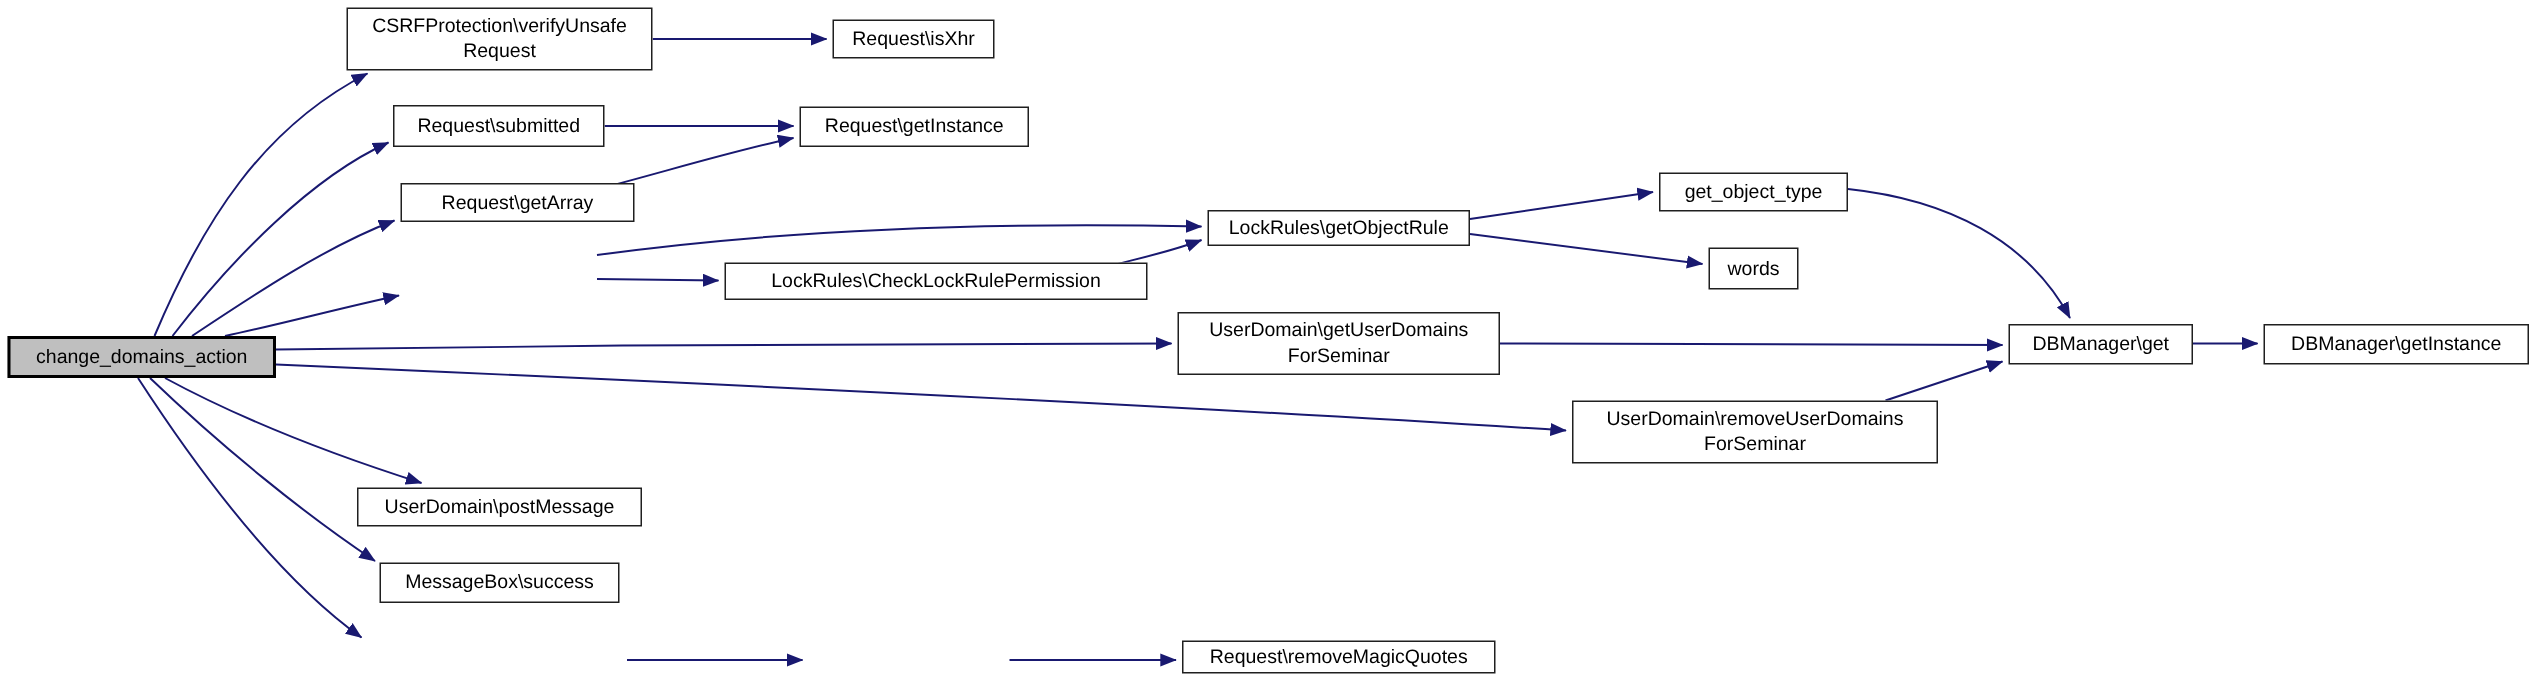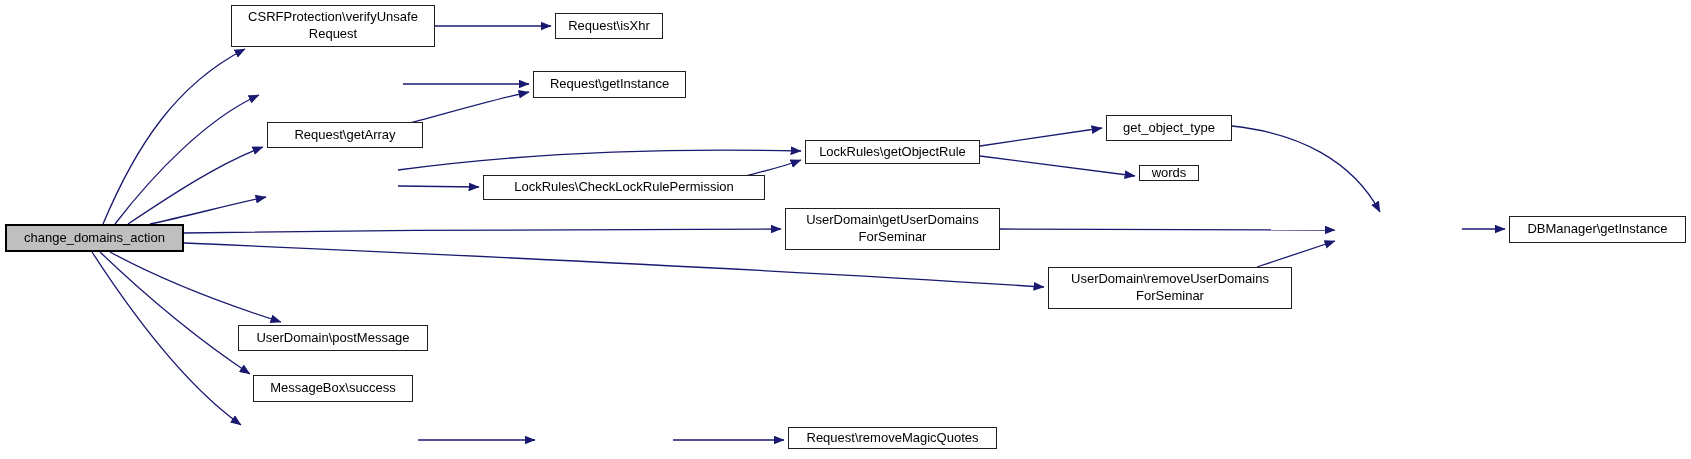"Request\submitted" div.node { html: none -> <div> <span>Request\submitted</span> </div> }
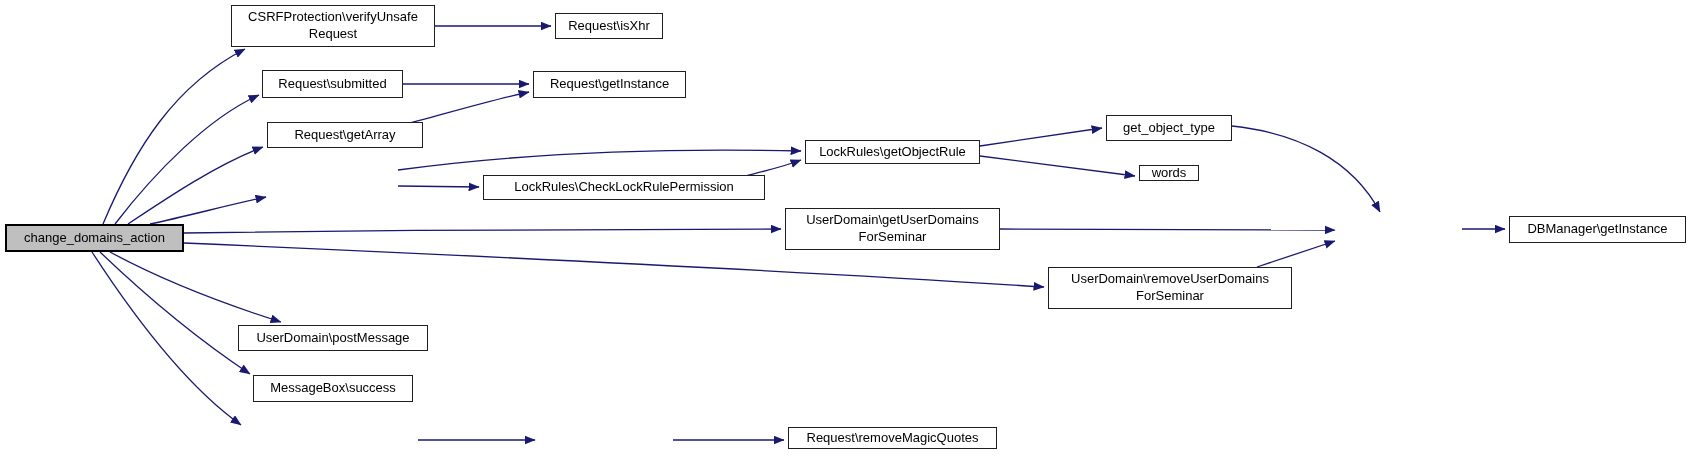"words" div.node { height: 16px -> 28px }
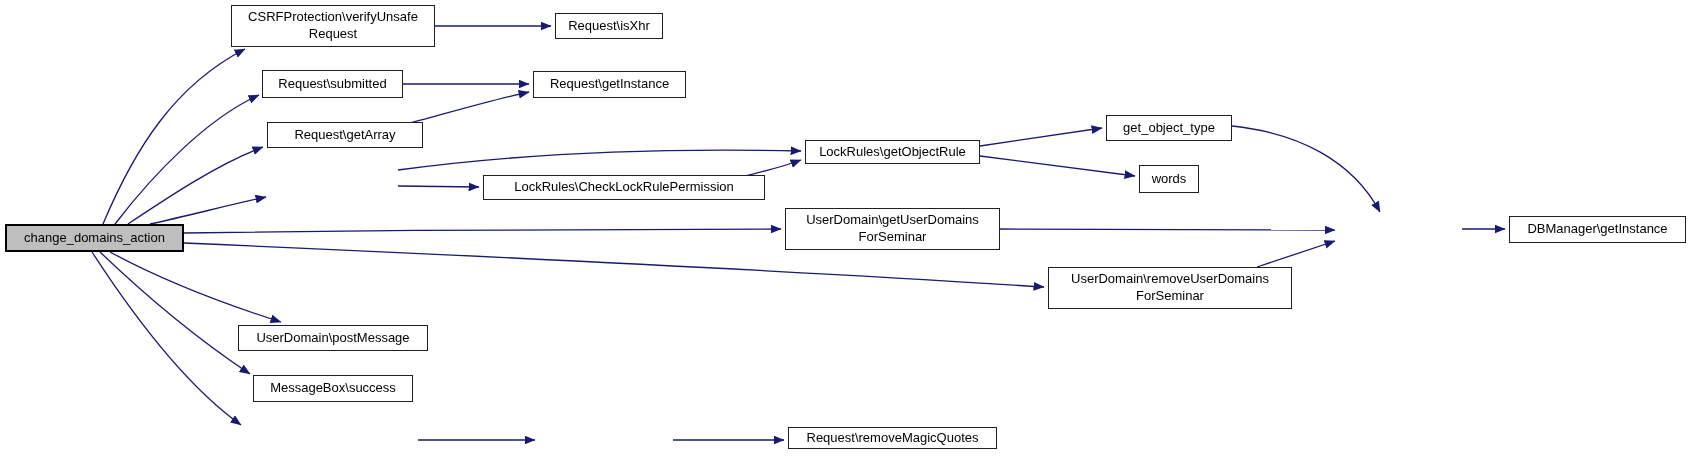"DBManager\get" div.node { html: none -> <div> <span>DBManager\get</span> </div> }
